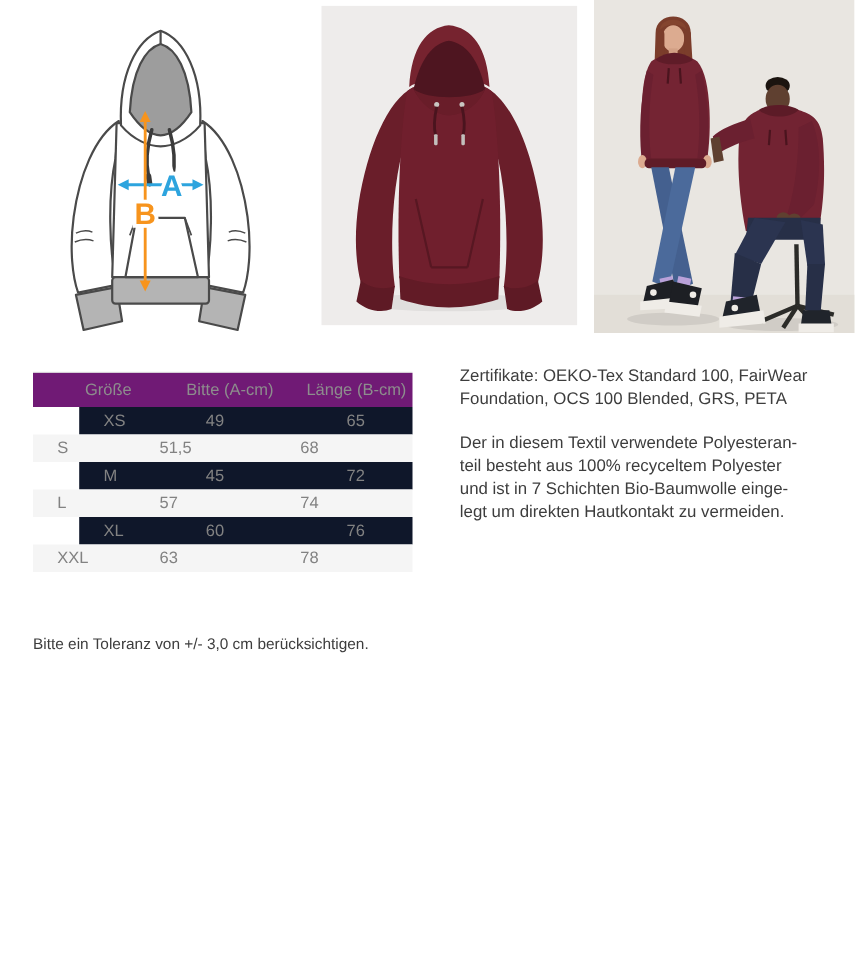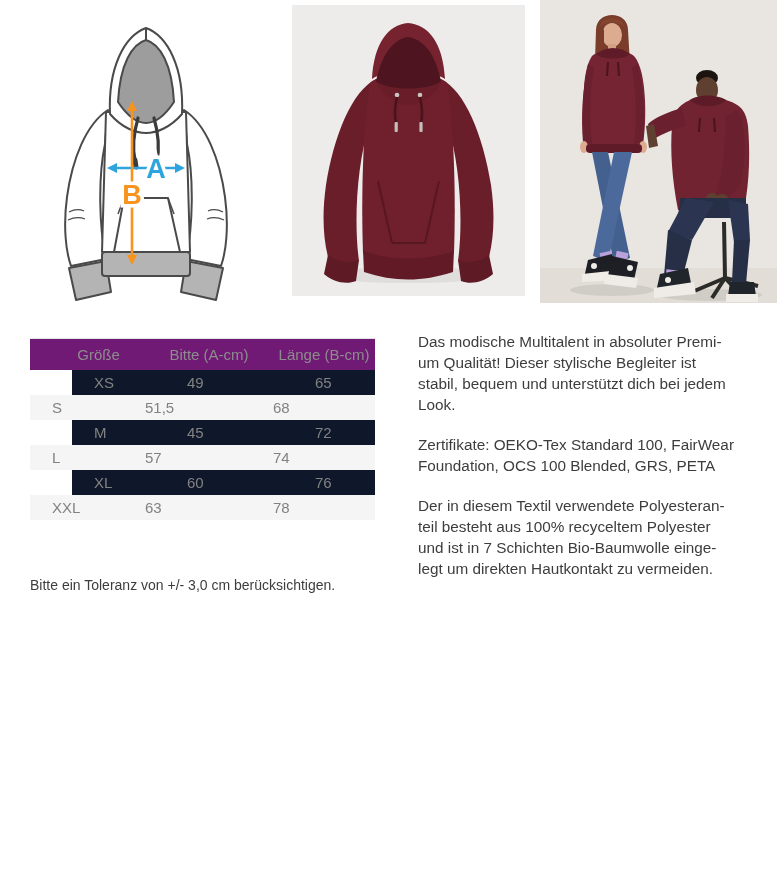"Das modische Multitalent in absoluter" p { html: <p>Das modische Multitalent in absoluter Premi- um Qualität! Dieser stylische Begleiter ist stabil, bequem und unterstützt dich bei jedem Look.</p> -> none }
